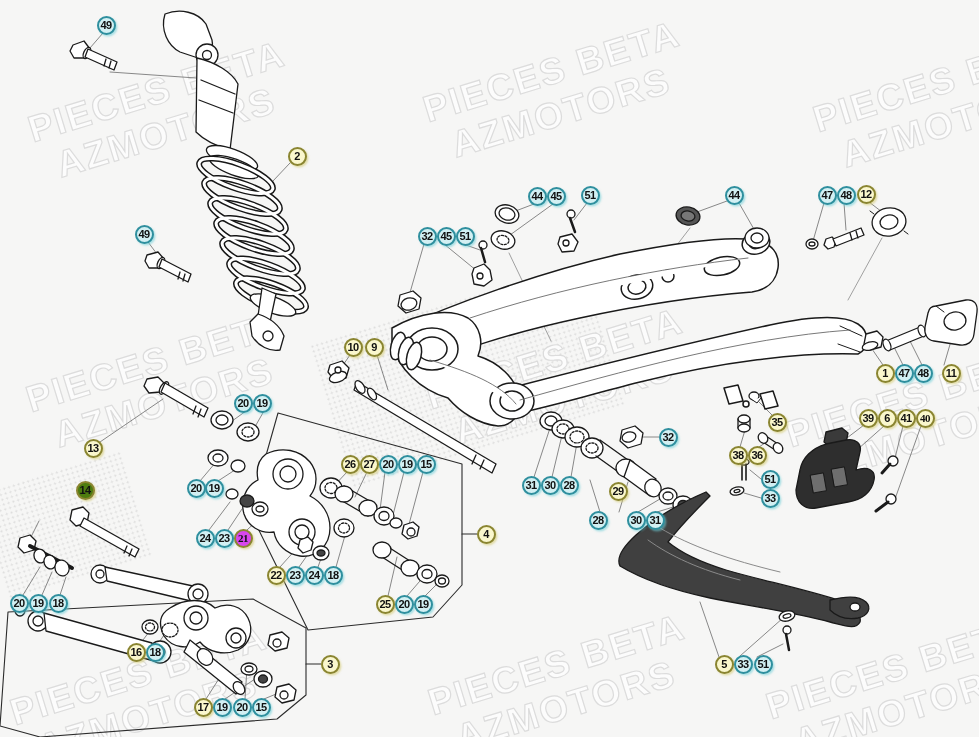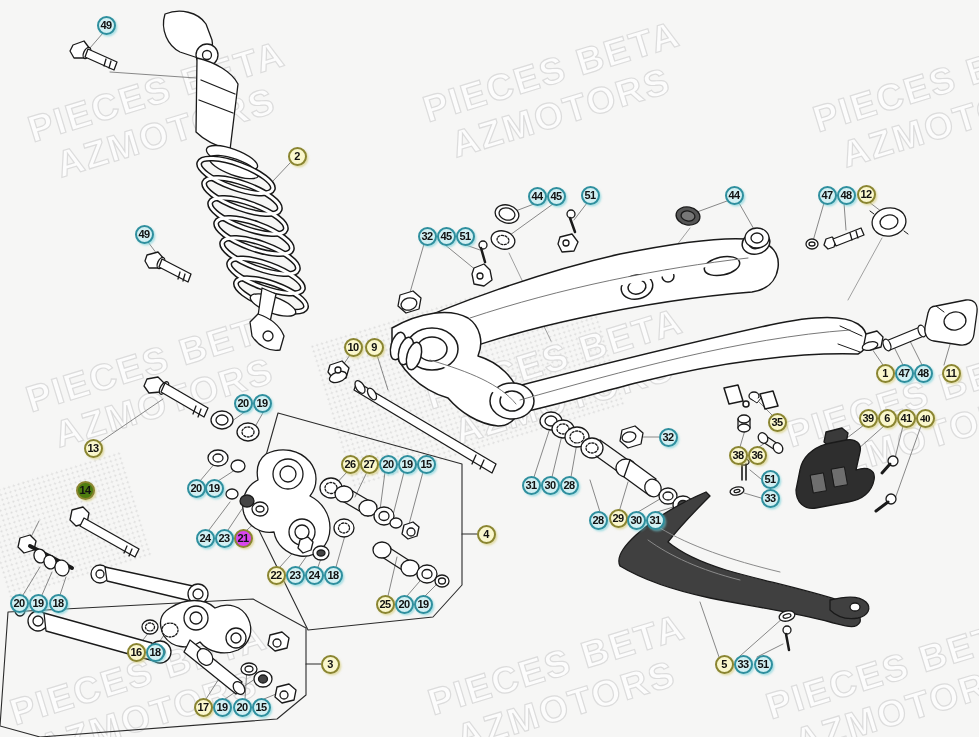"29" div.co { top: 509px -> 482px }
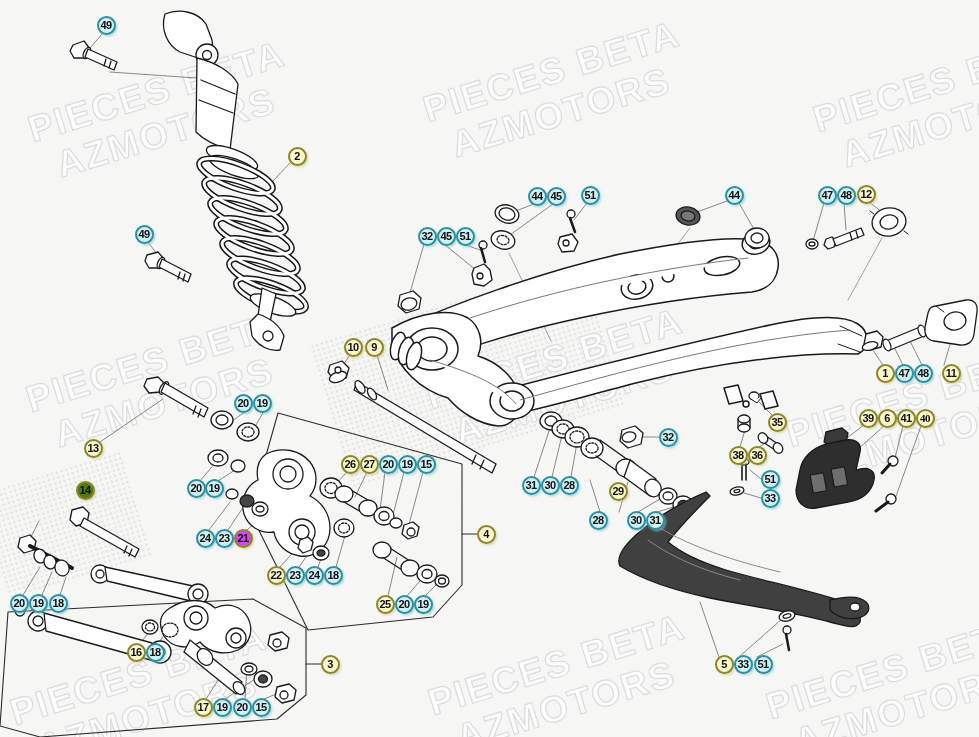"21" div.co { font-family: none -> Liberation Serif, serif }
